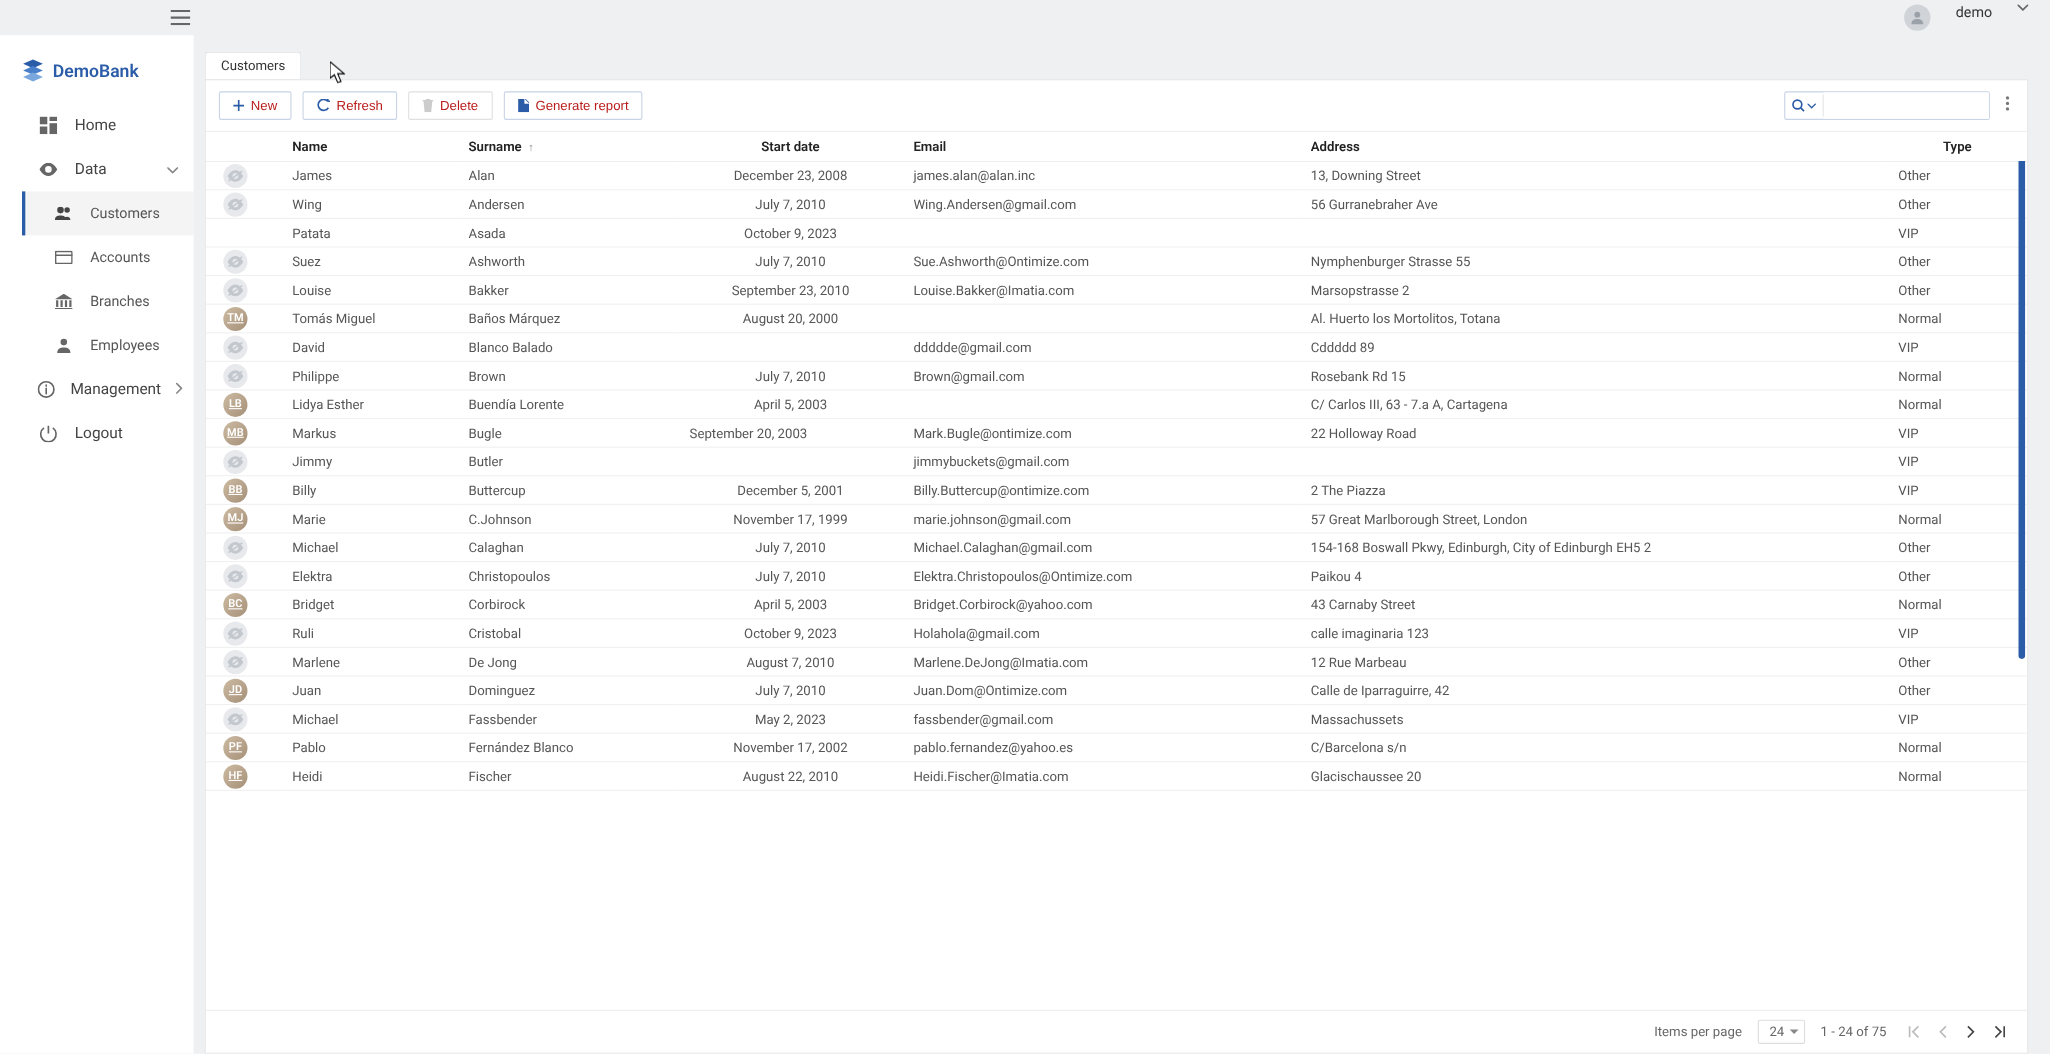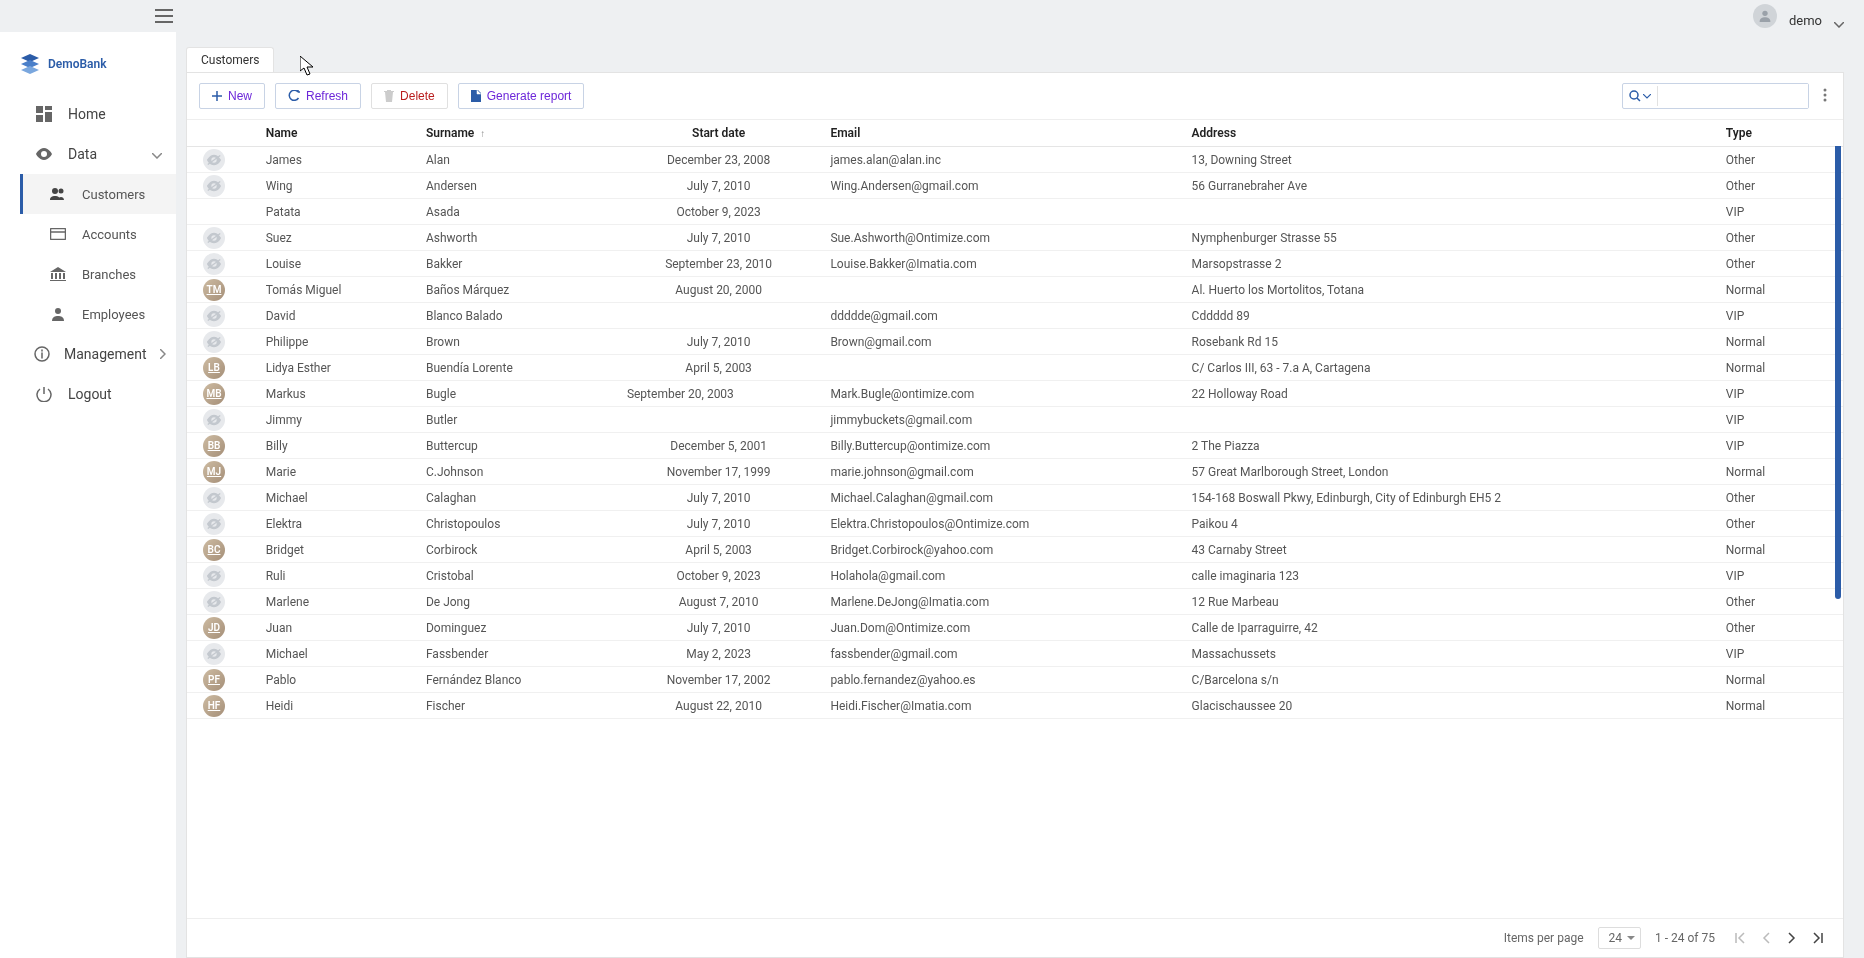"demo" .user-area { align-items: flex-end -> flex-start; gap: 12px -> 23px }
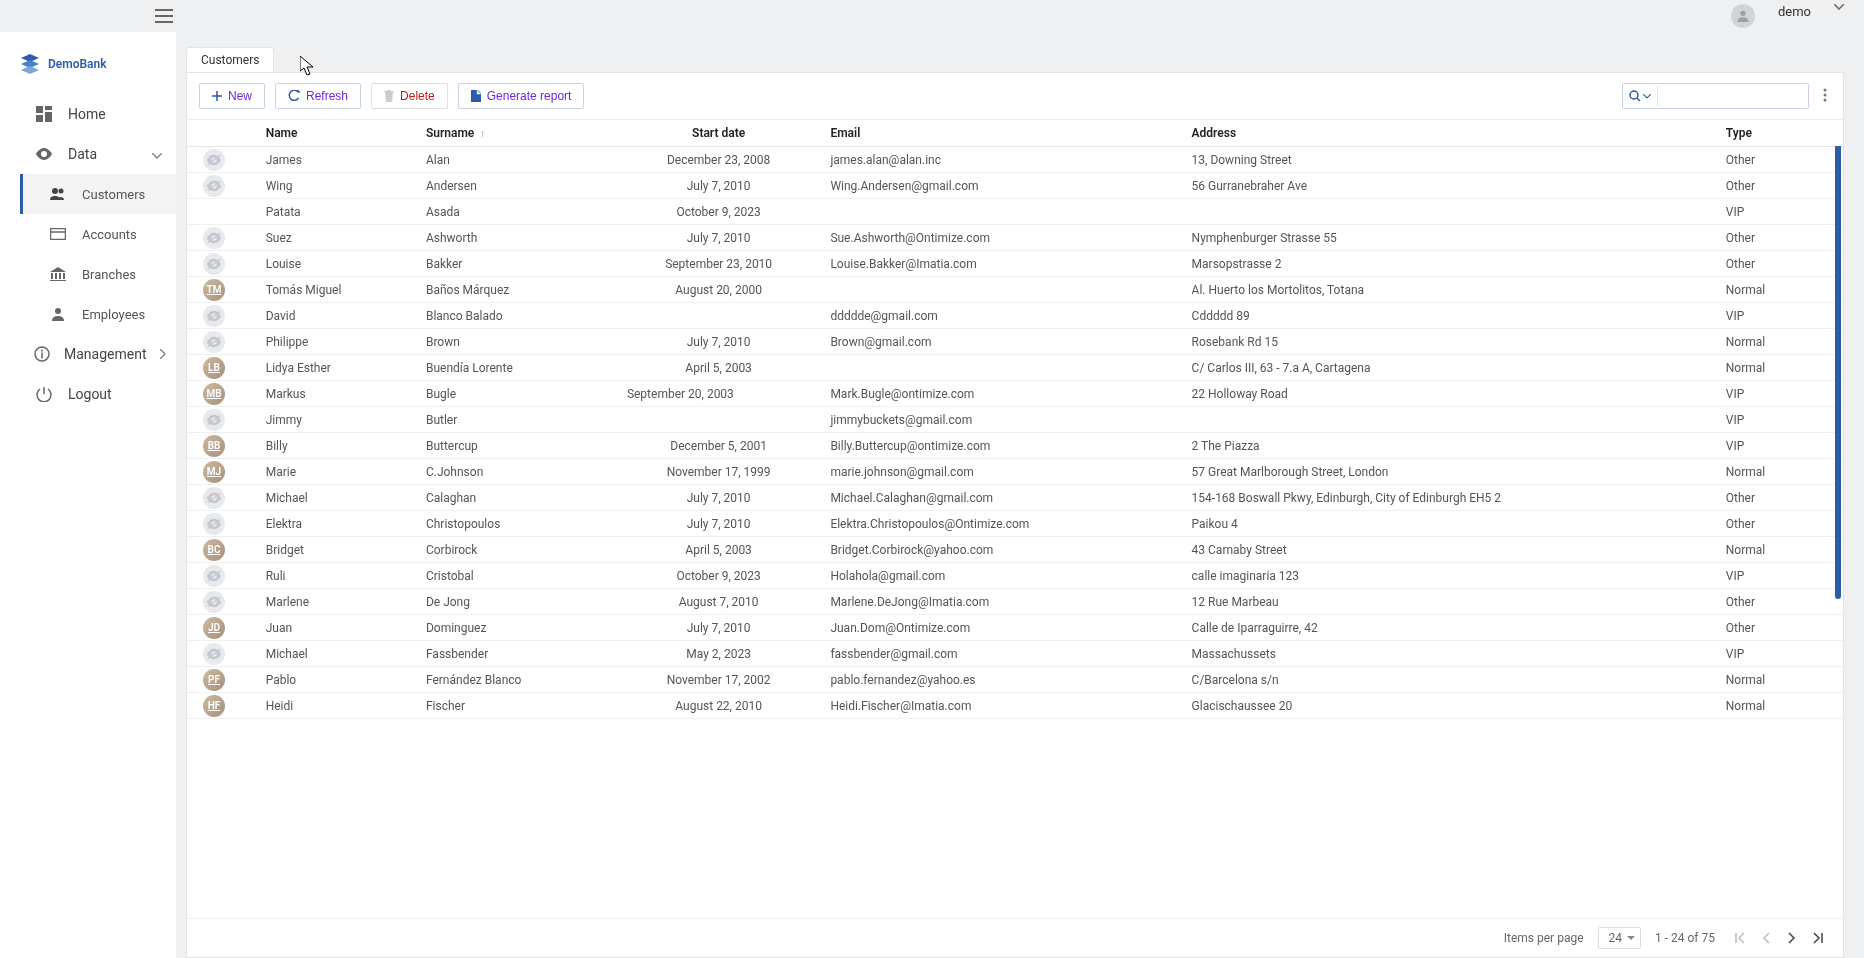"DemoBank" .logo-text { font-size: 12px -> 16px }
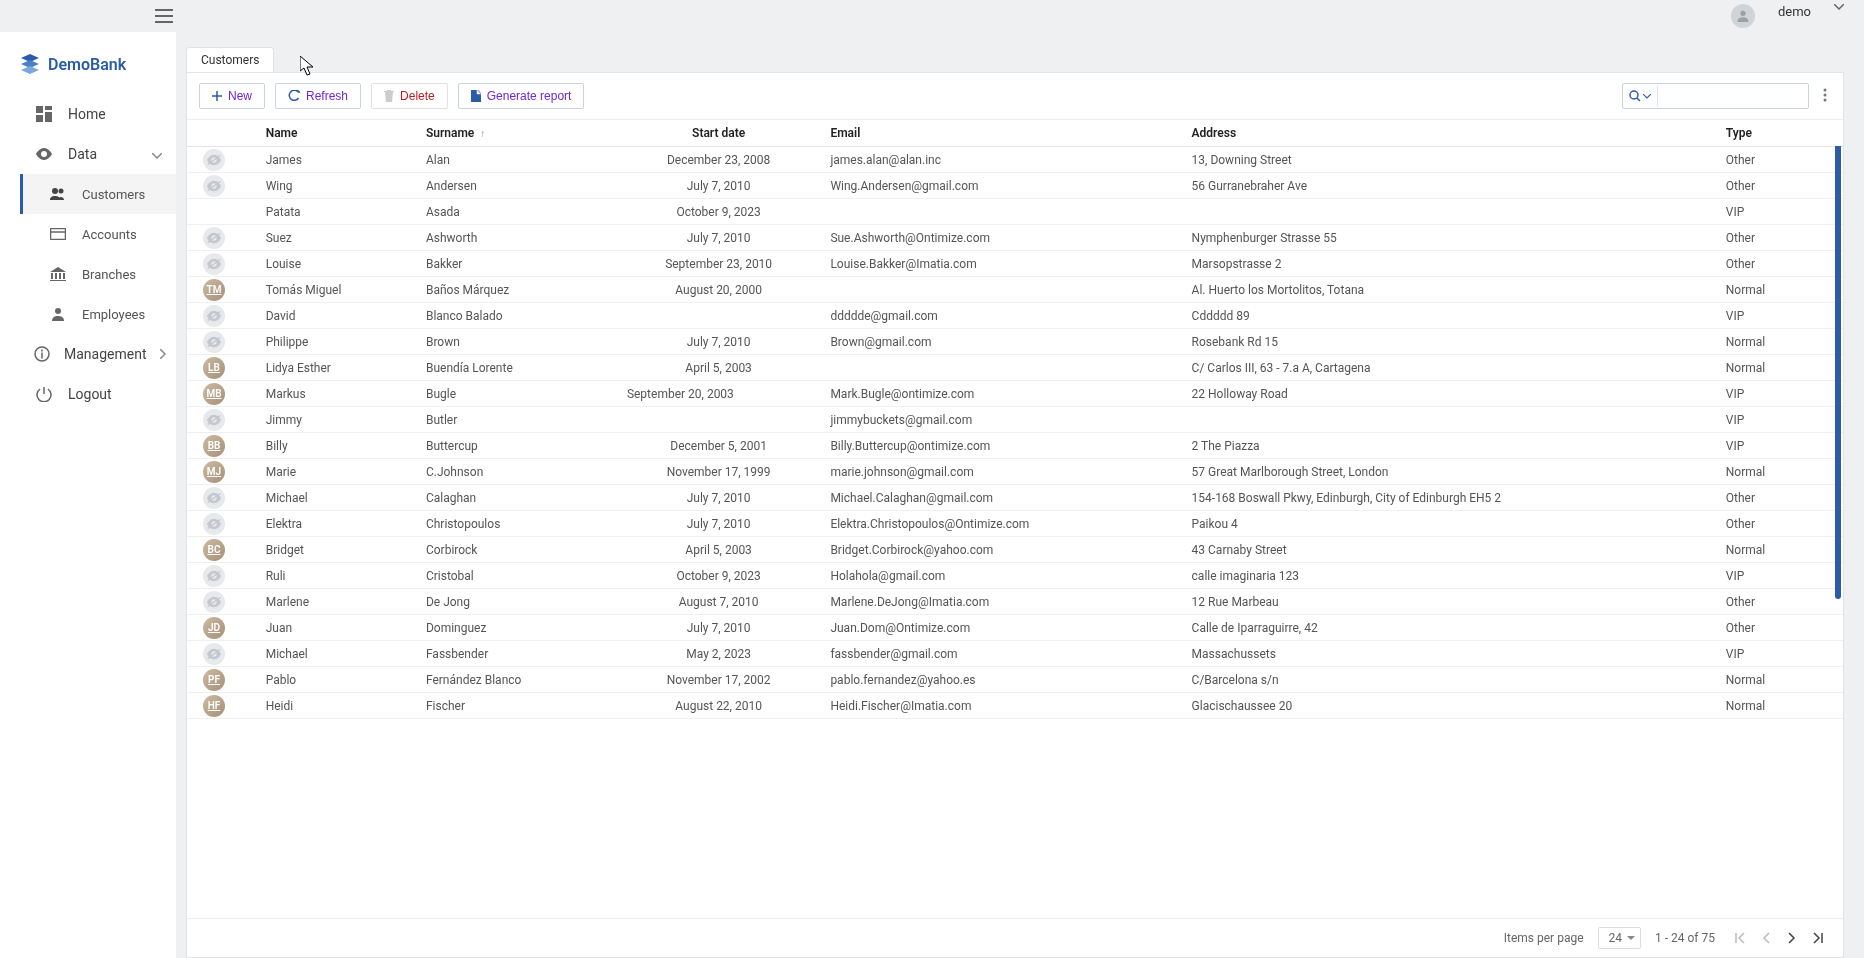"New" .btn { color: #6d28d9 -> #b91c1c }
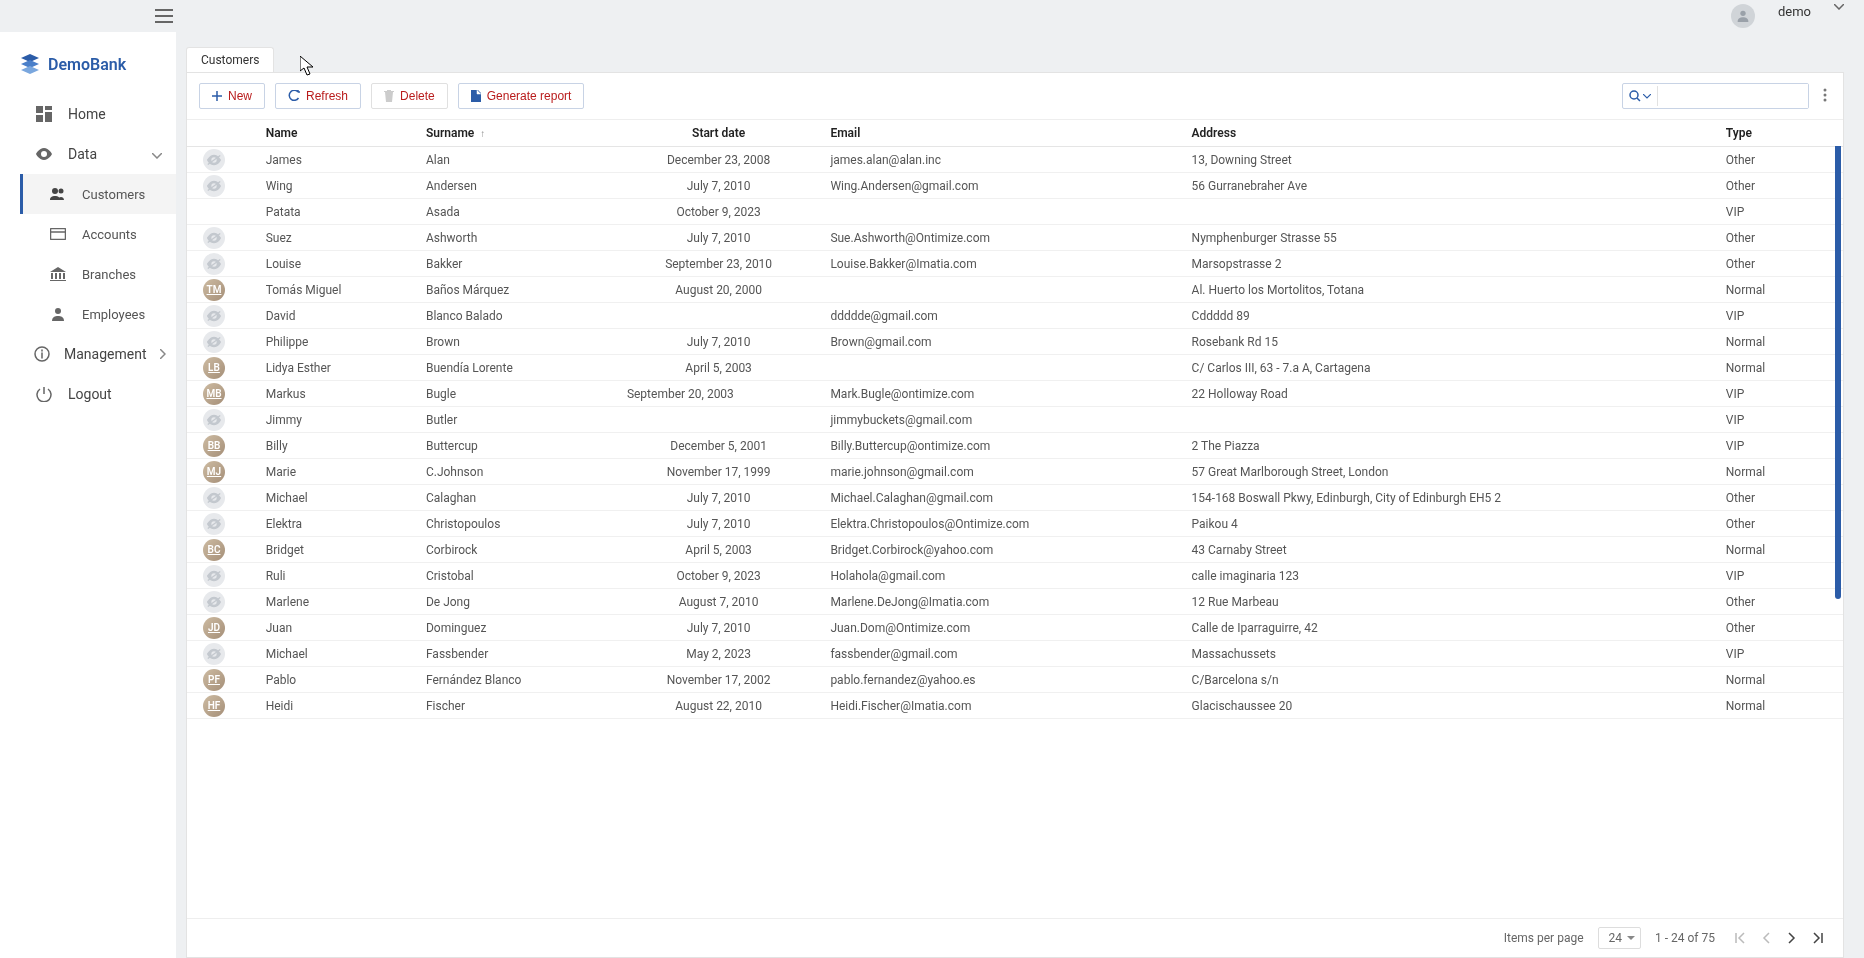"Type" .col-type { text-align: none -> center }
